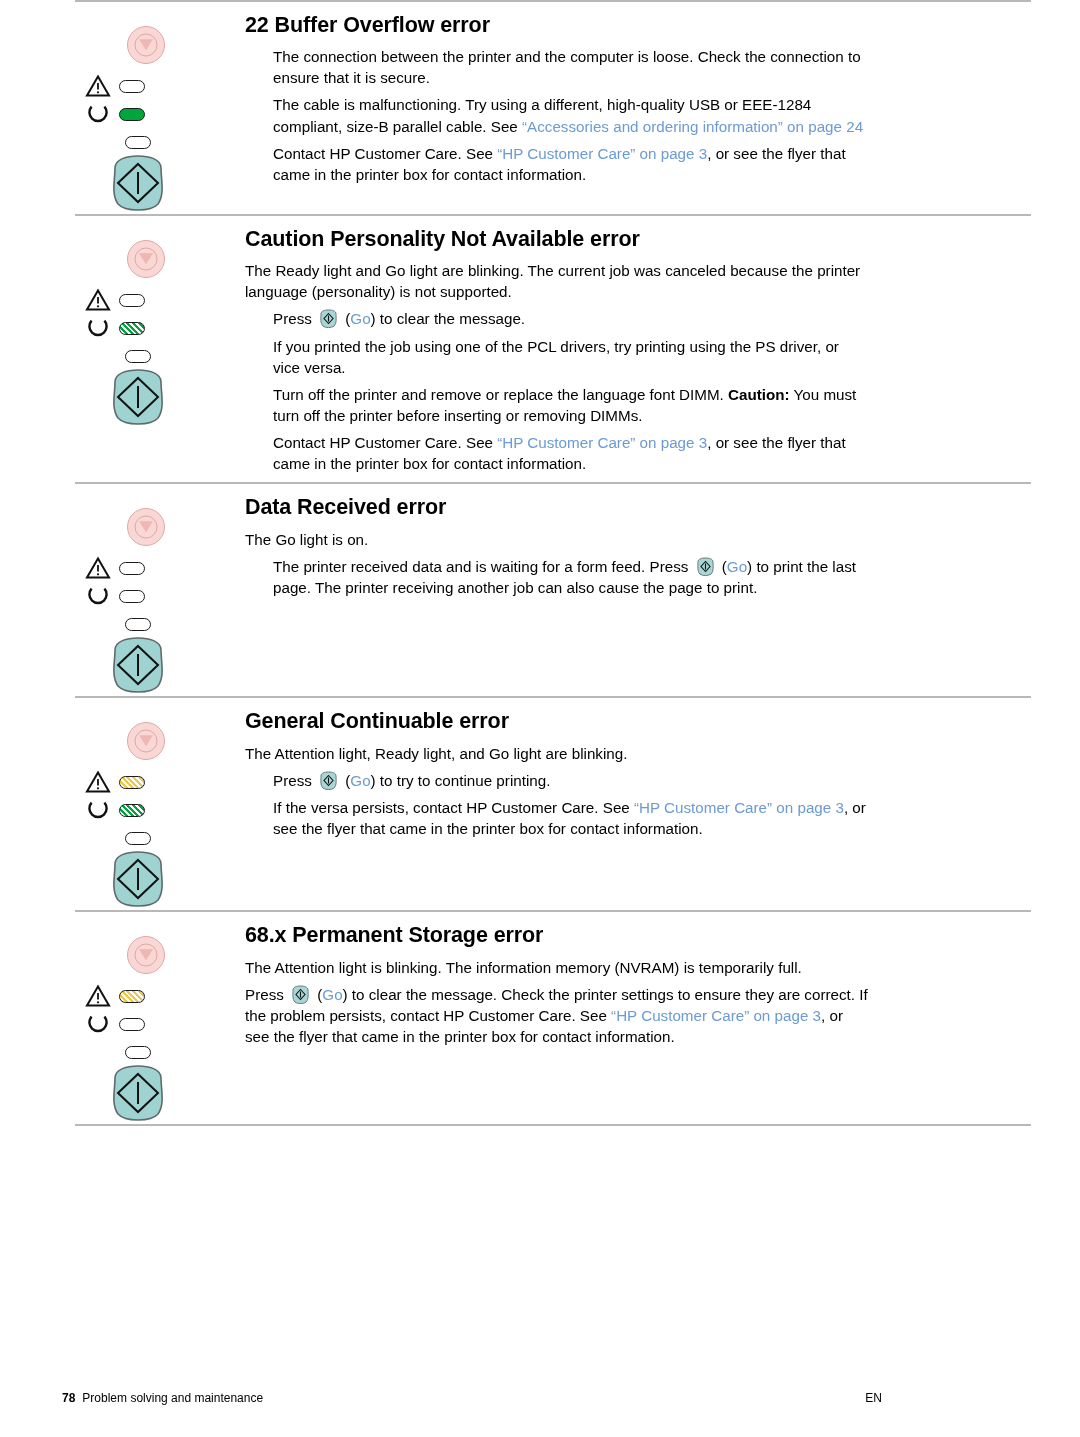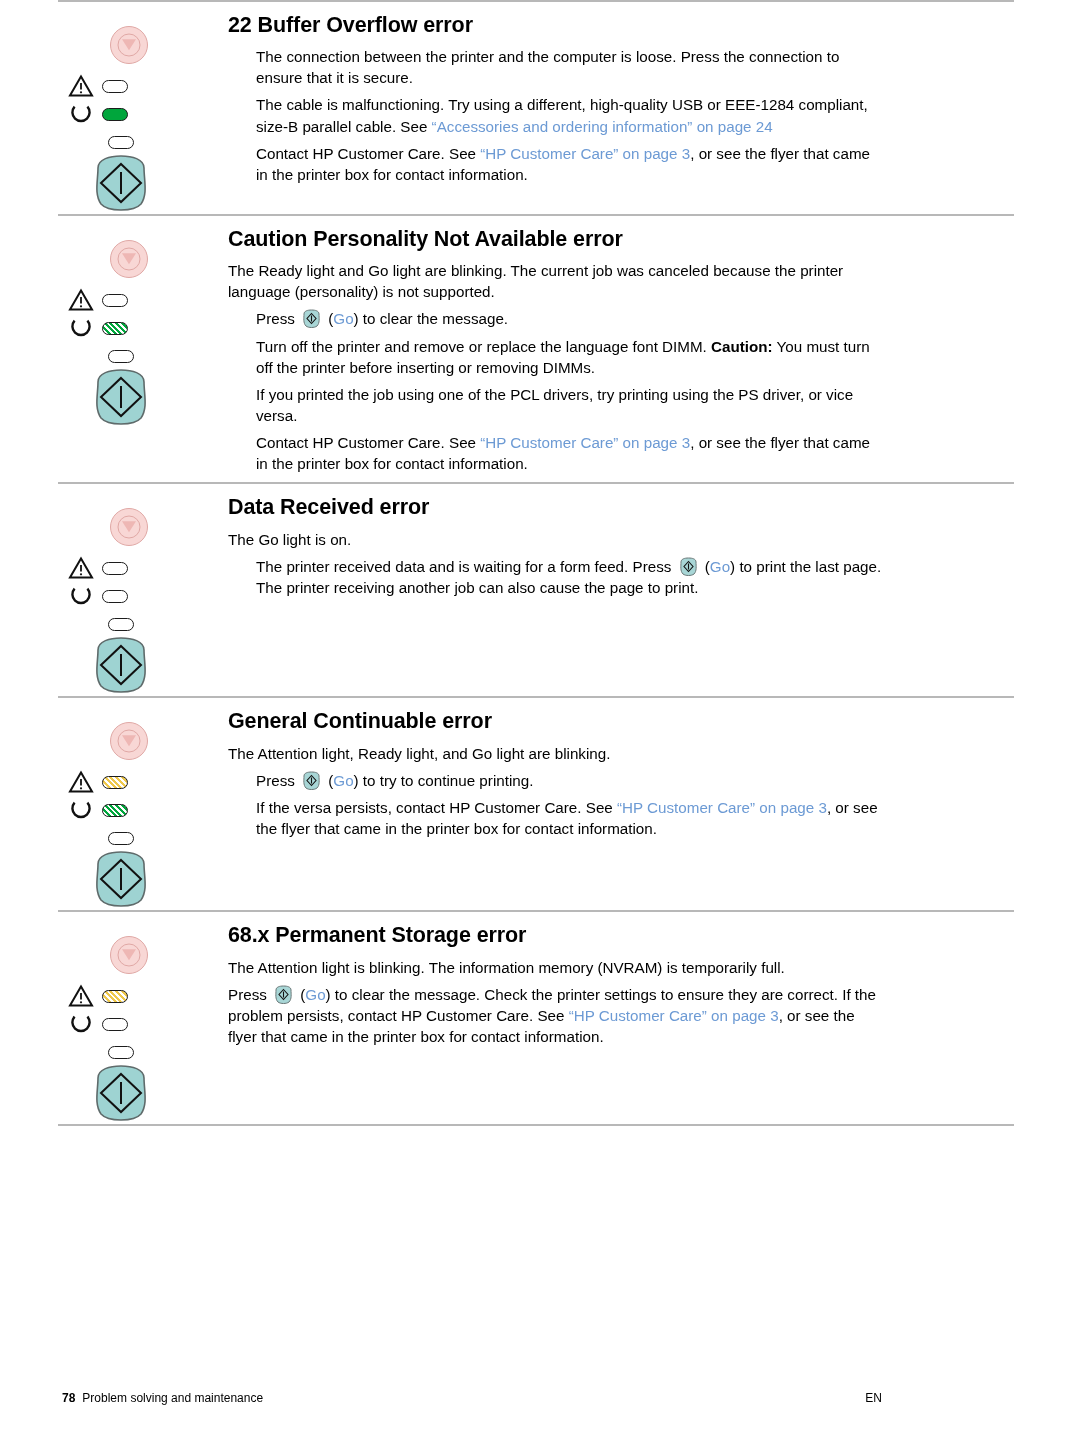"22 Buffer Overflow error" .page { padding: 0 58px -> 0 75px }
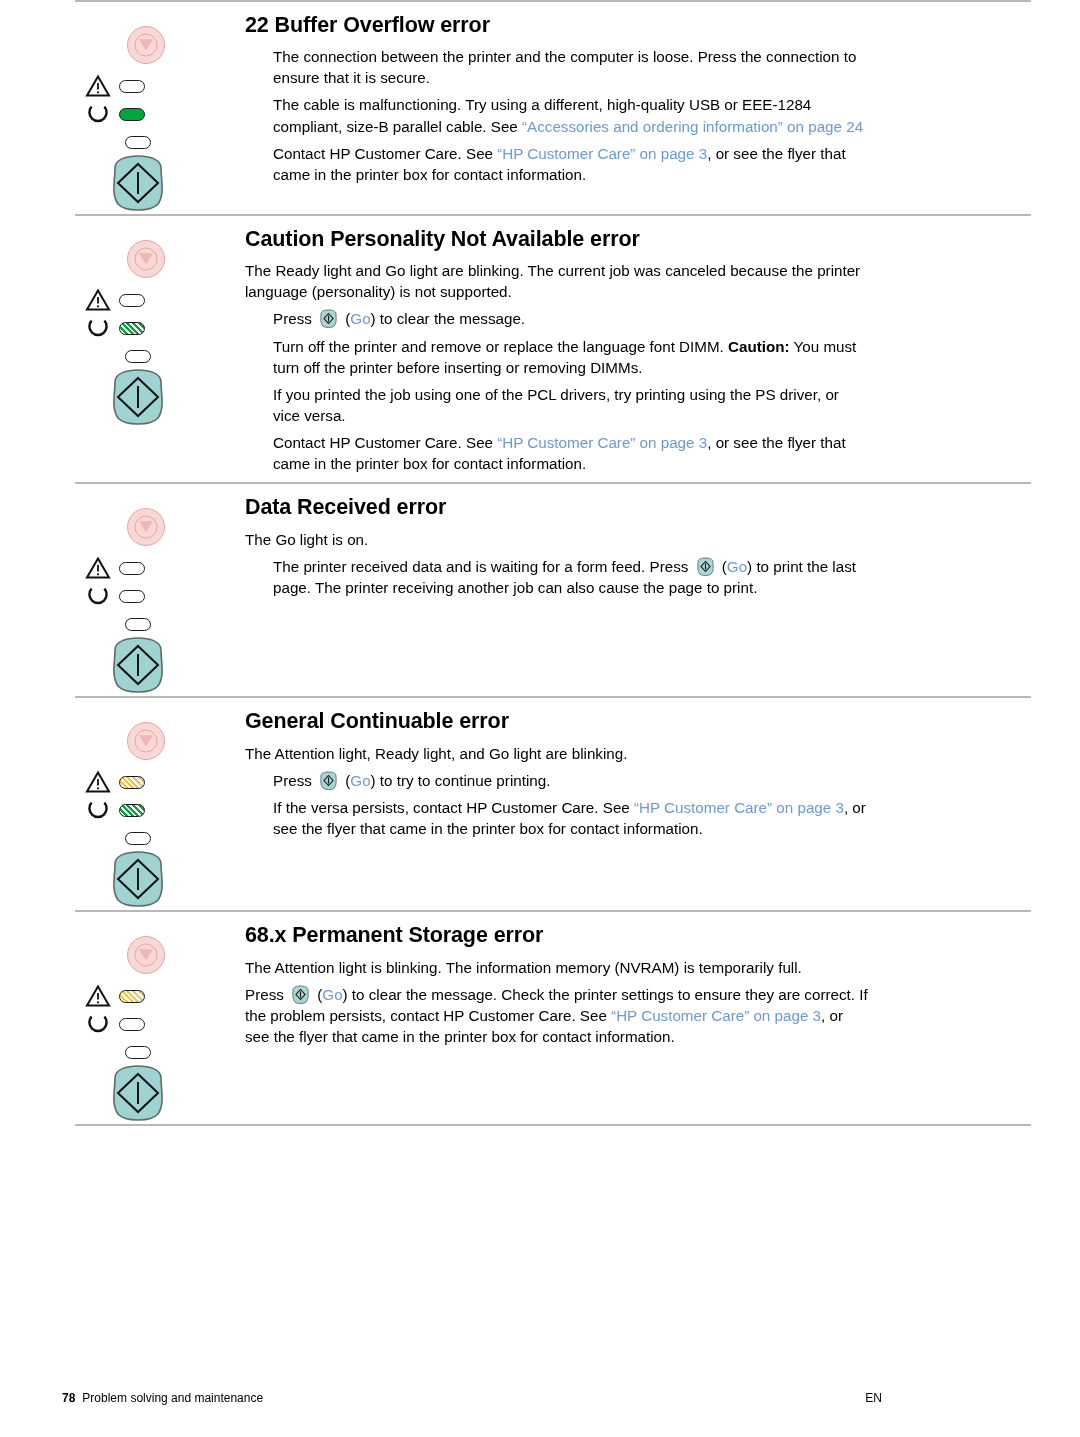"The connection between the printer" span { text: Press -> Check }
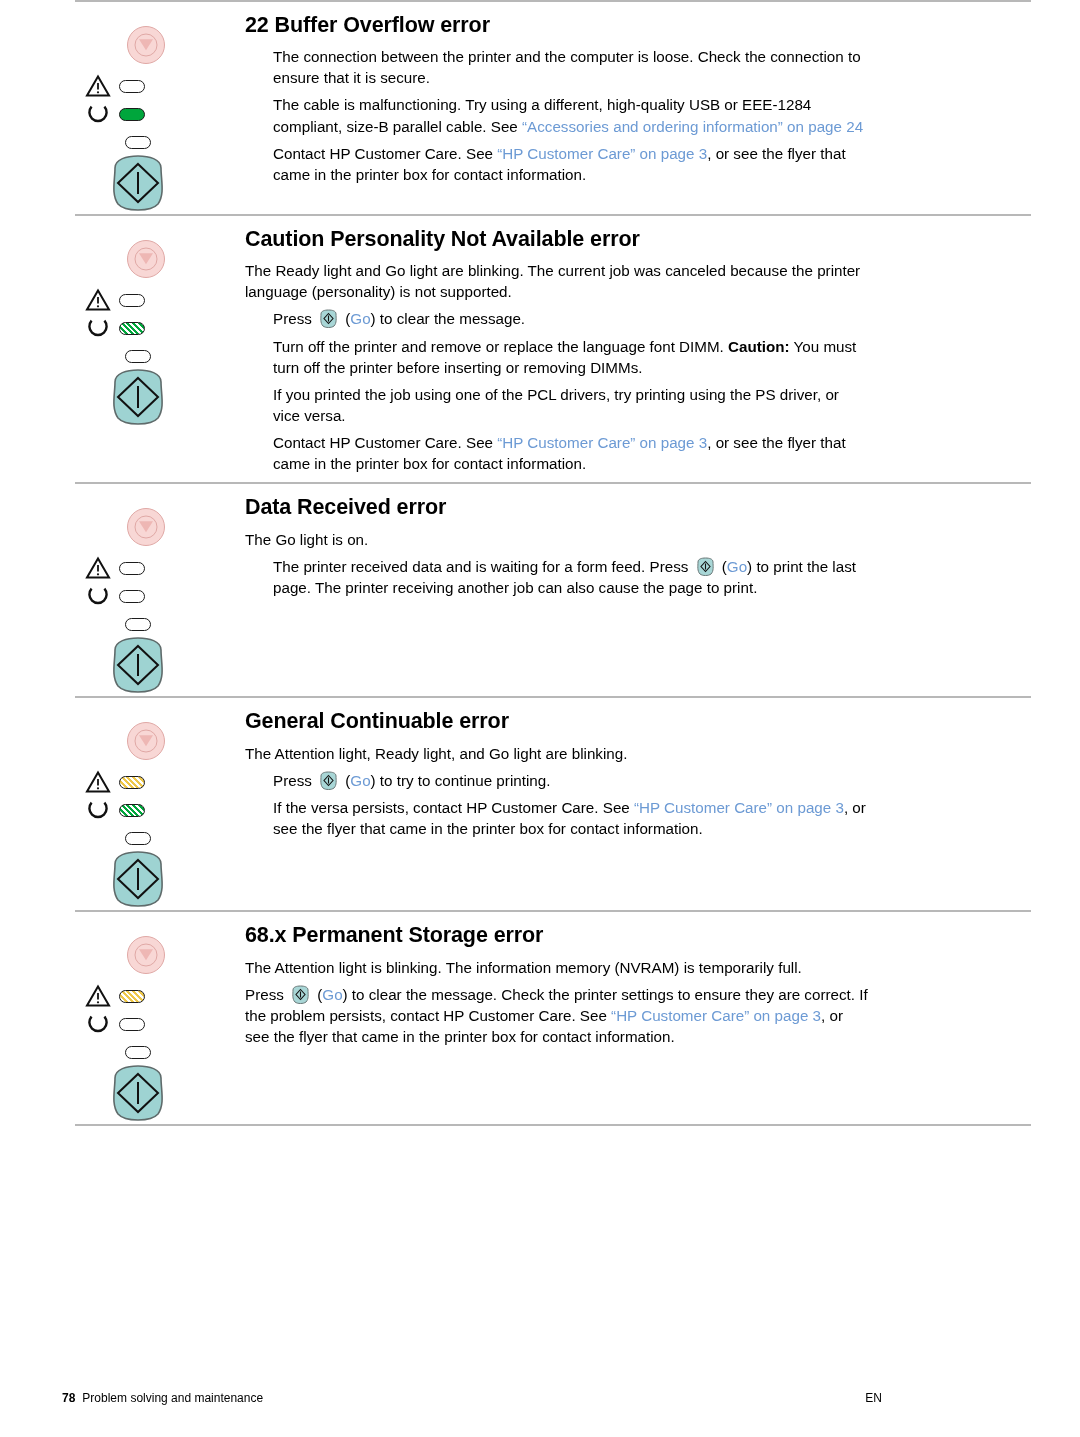"Turn off the printer and" p.body { order: before "If you printed the job" -> after "If you printed the job" }
